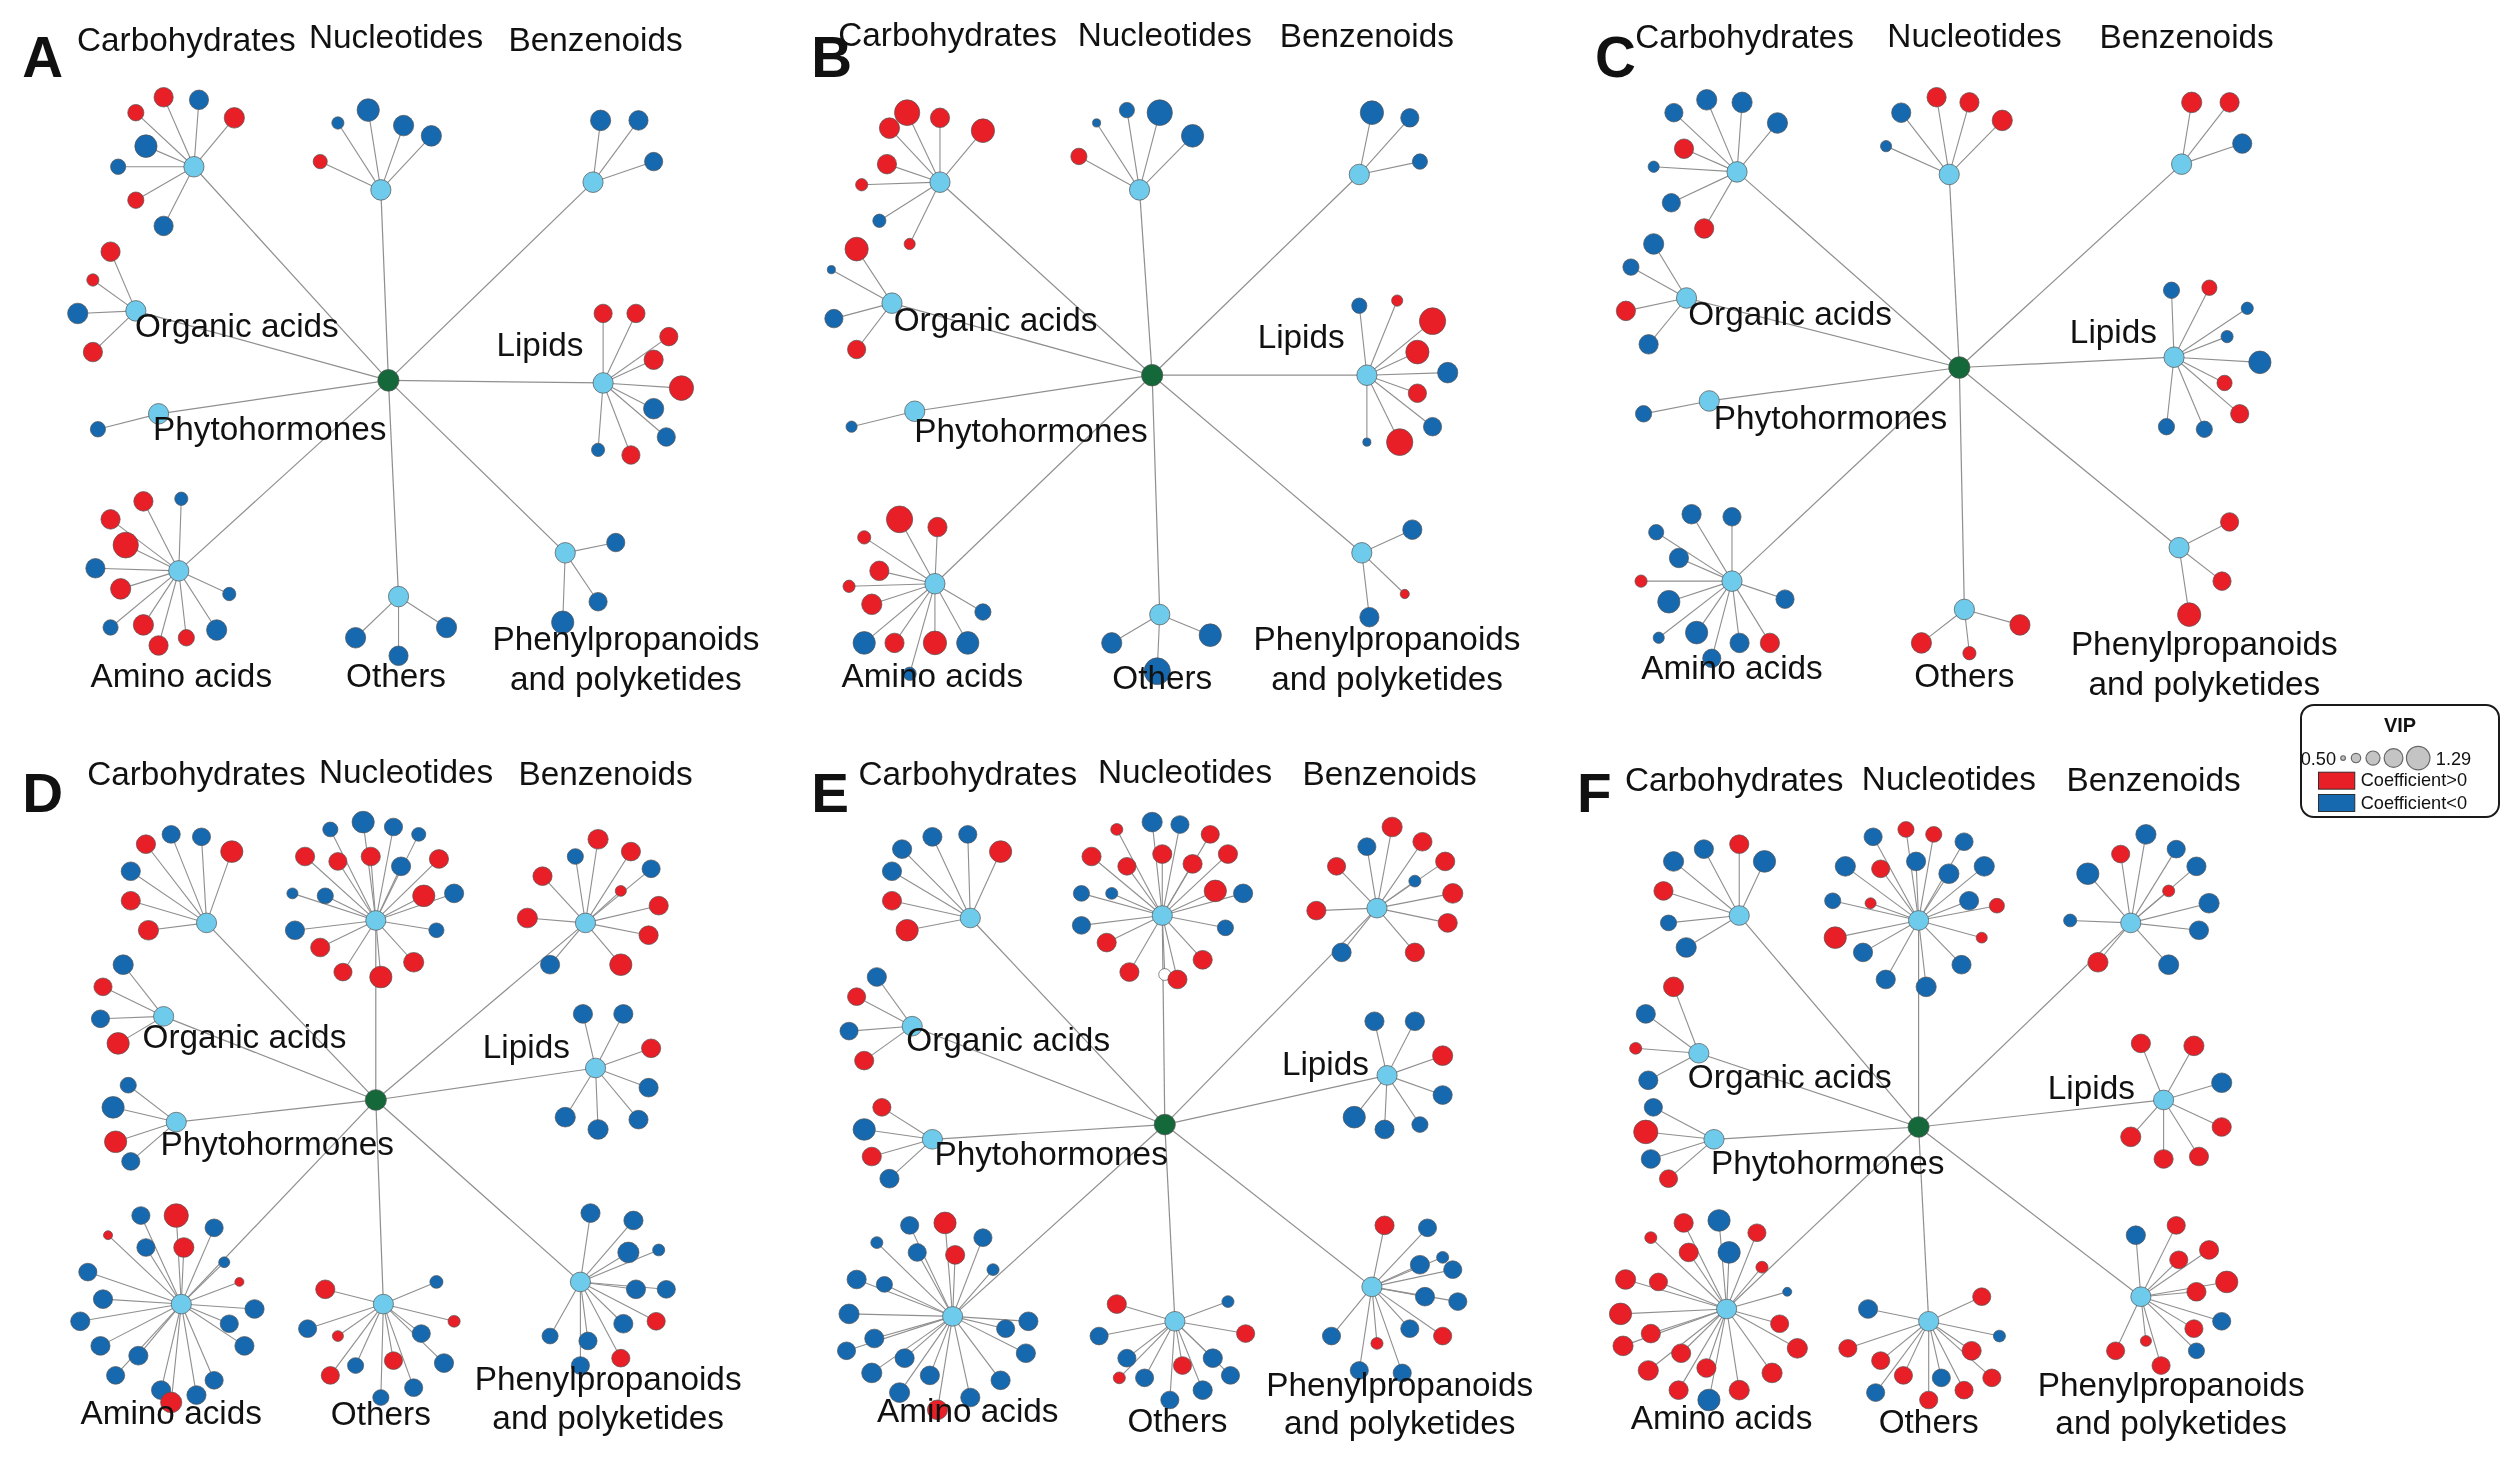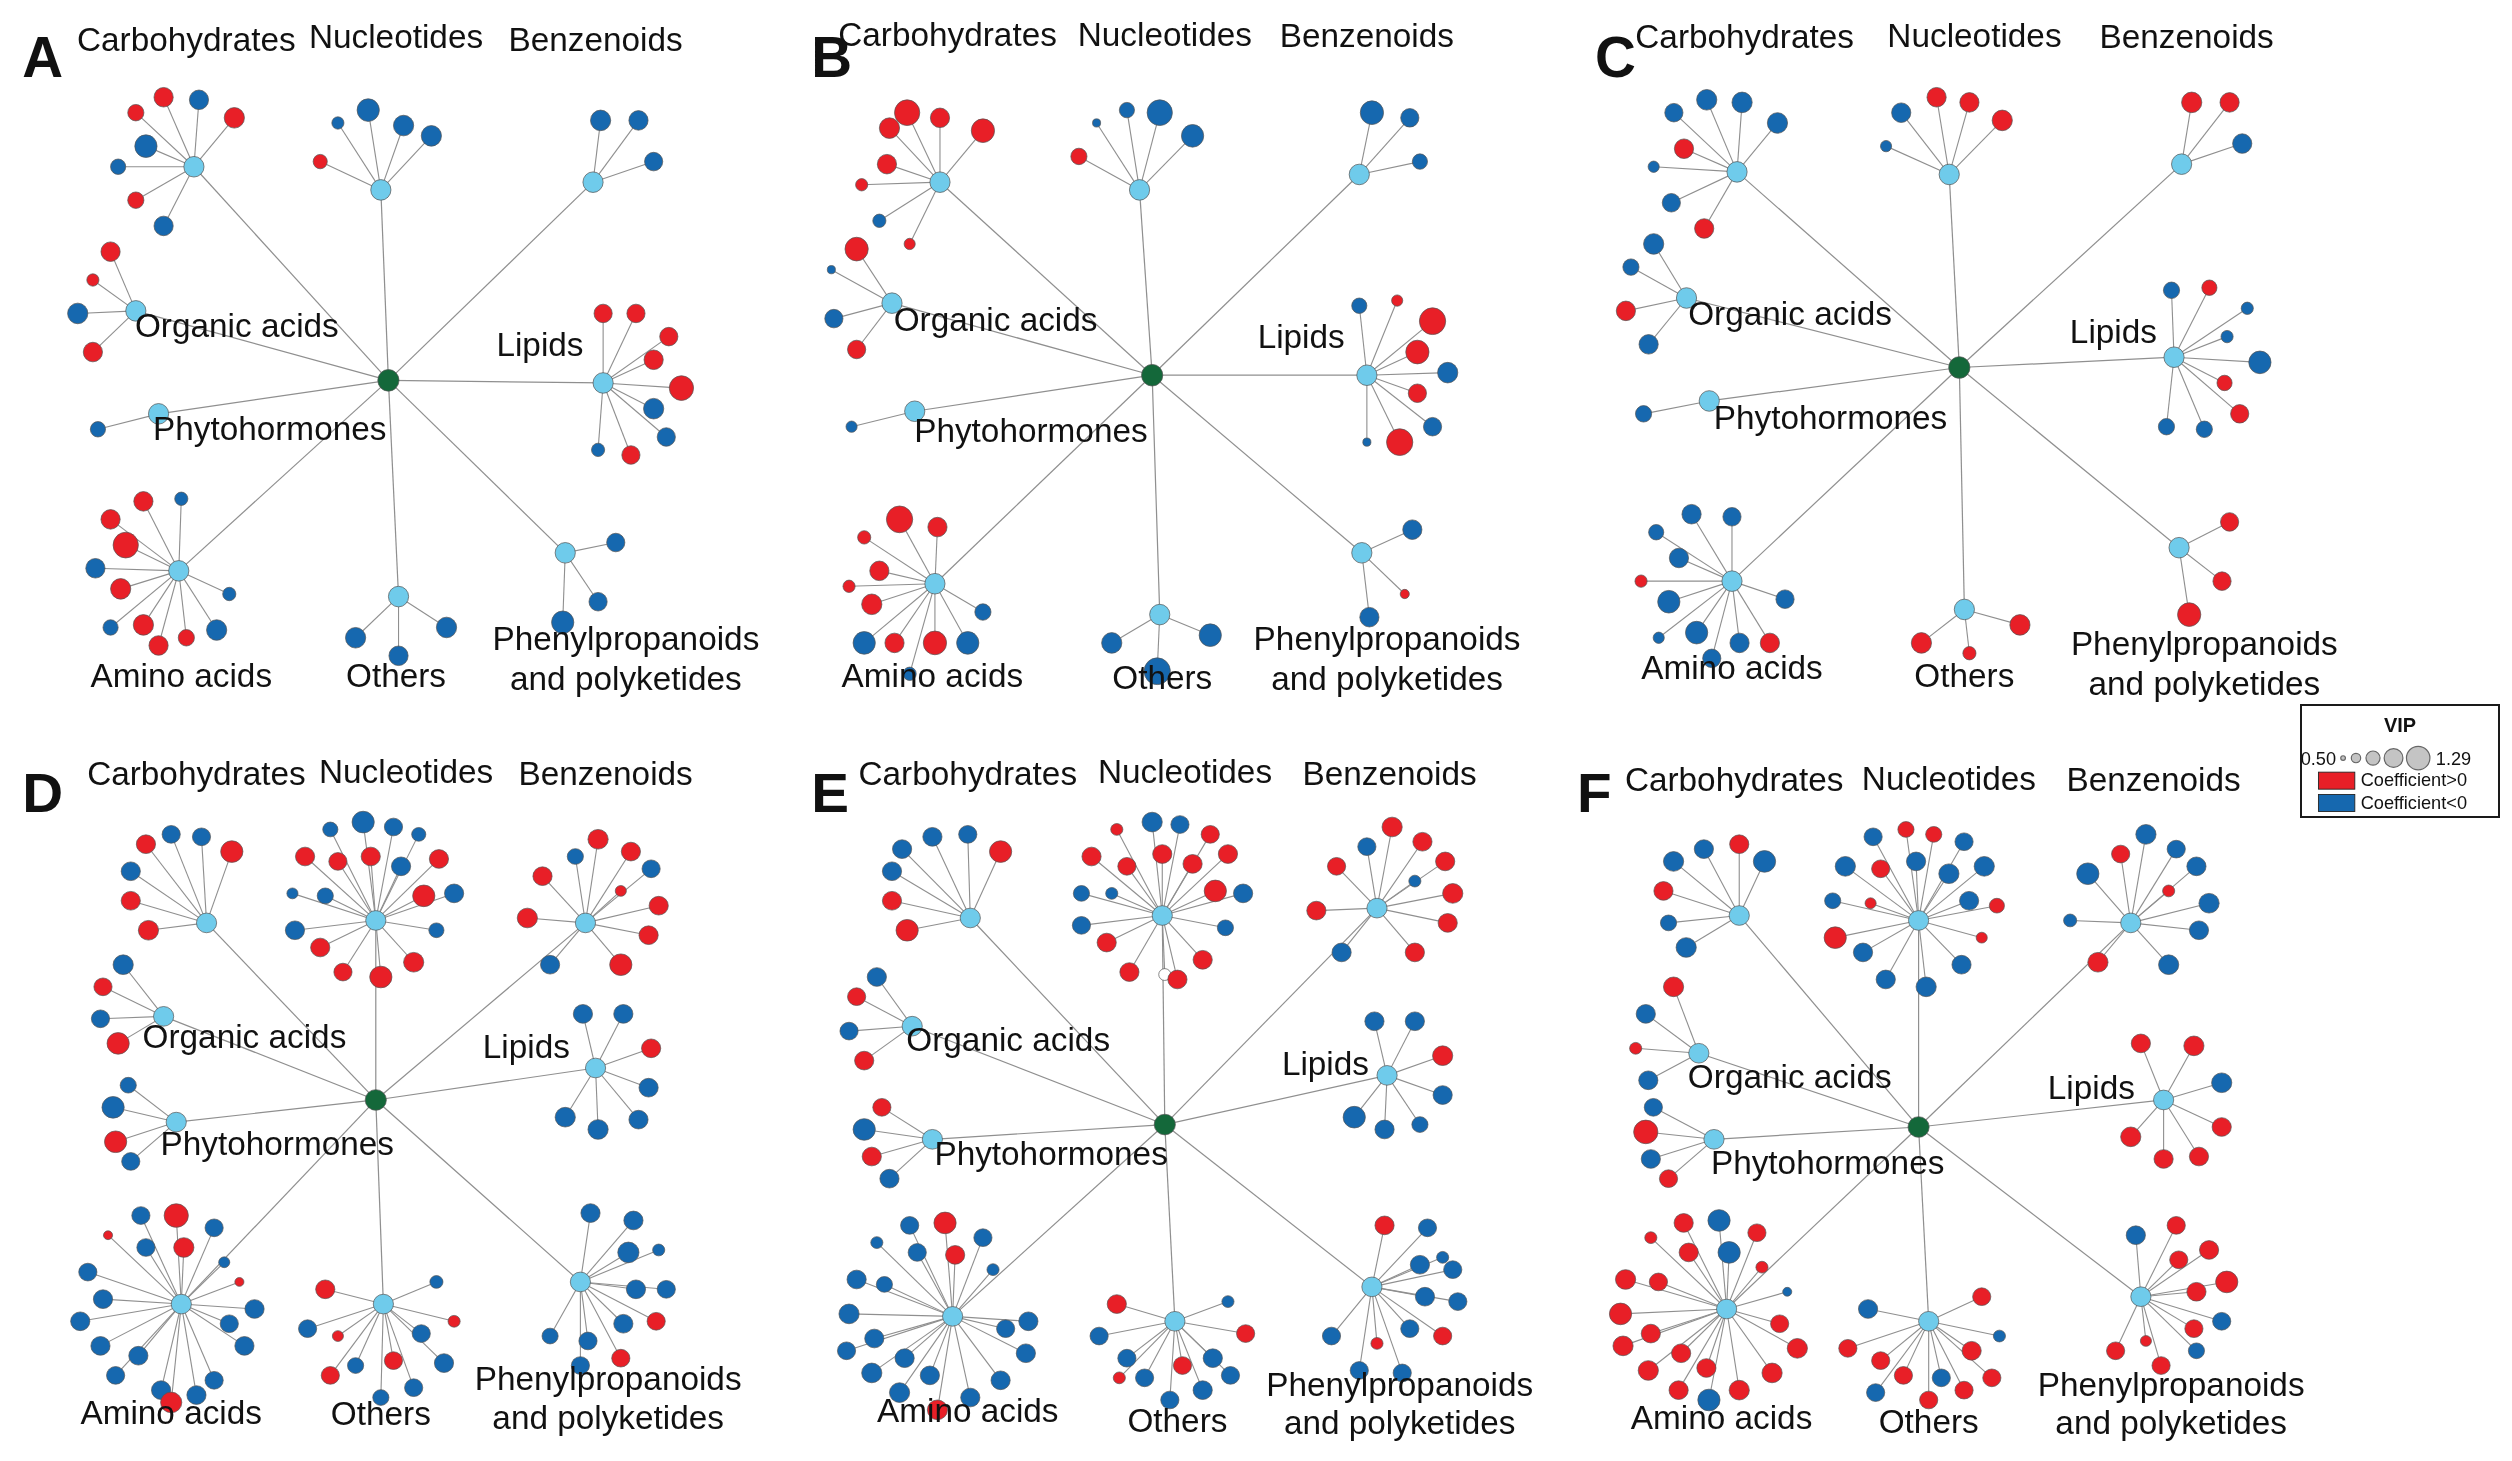"VIP" div { border-radius: none -> 14px }
